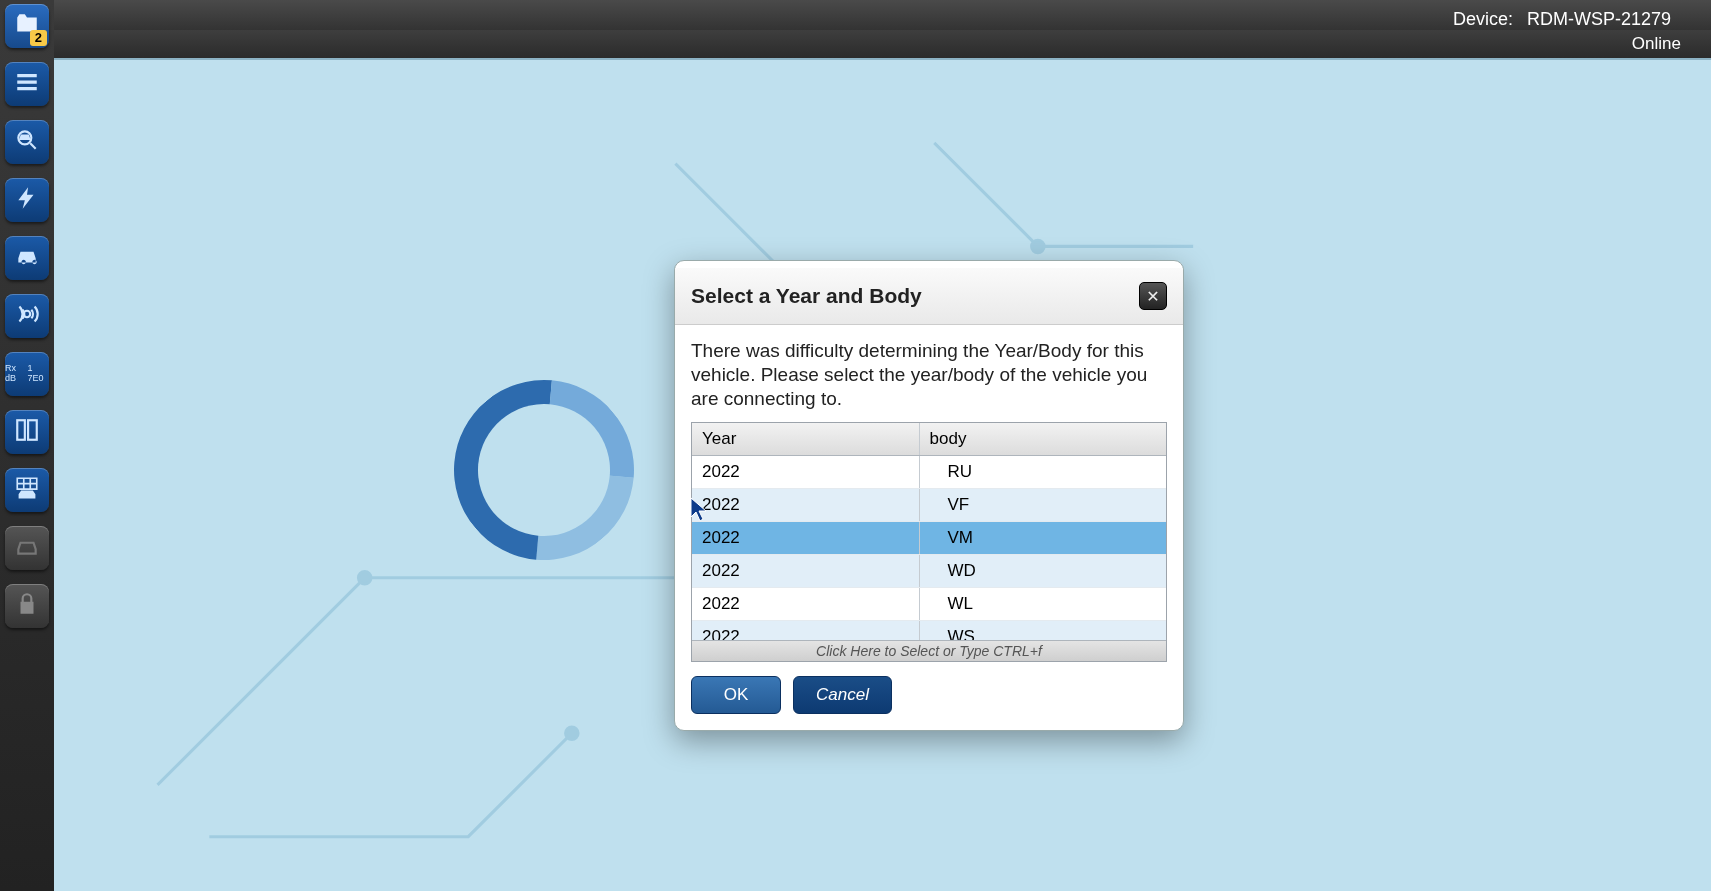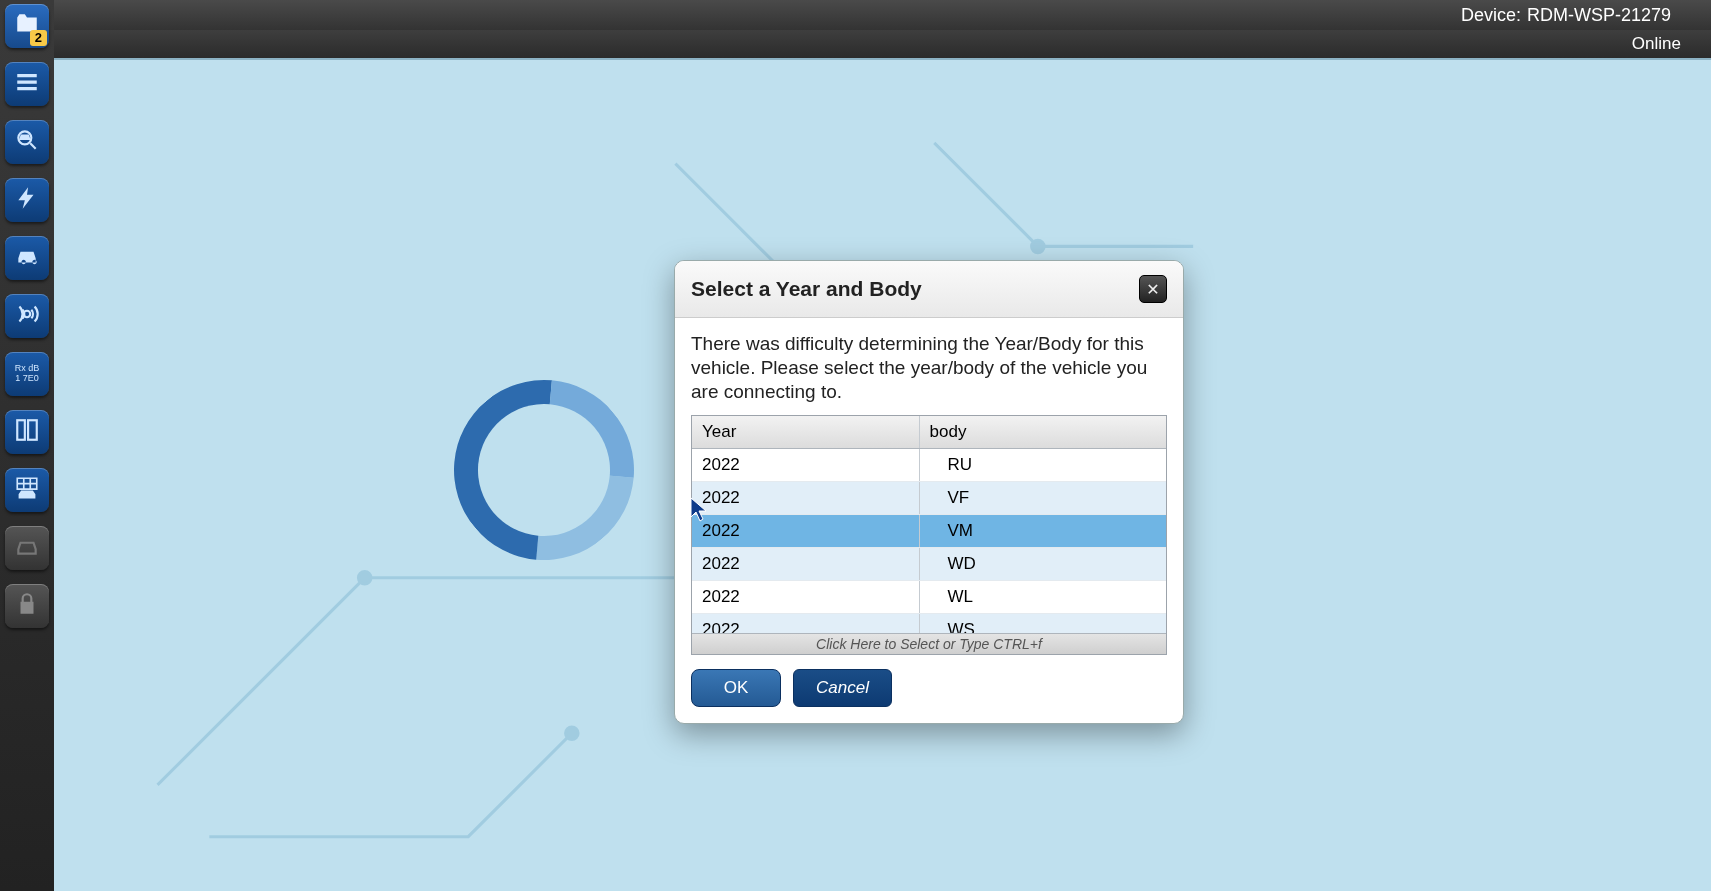"Device:" .topbar { align-items: center -> flex-end; gap: 6px -> 14px }
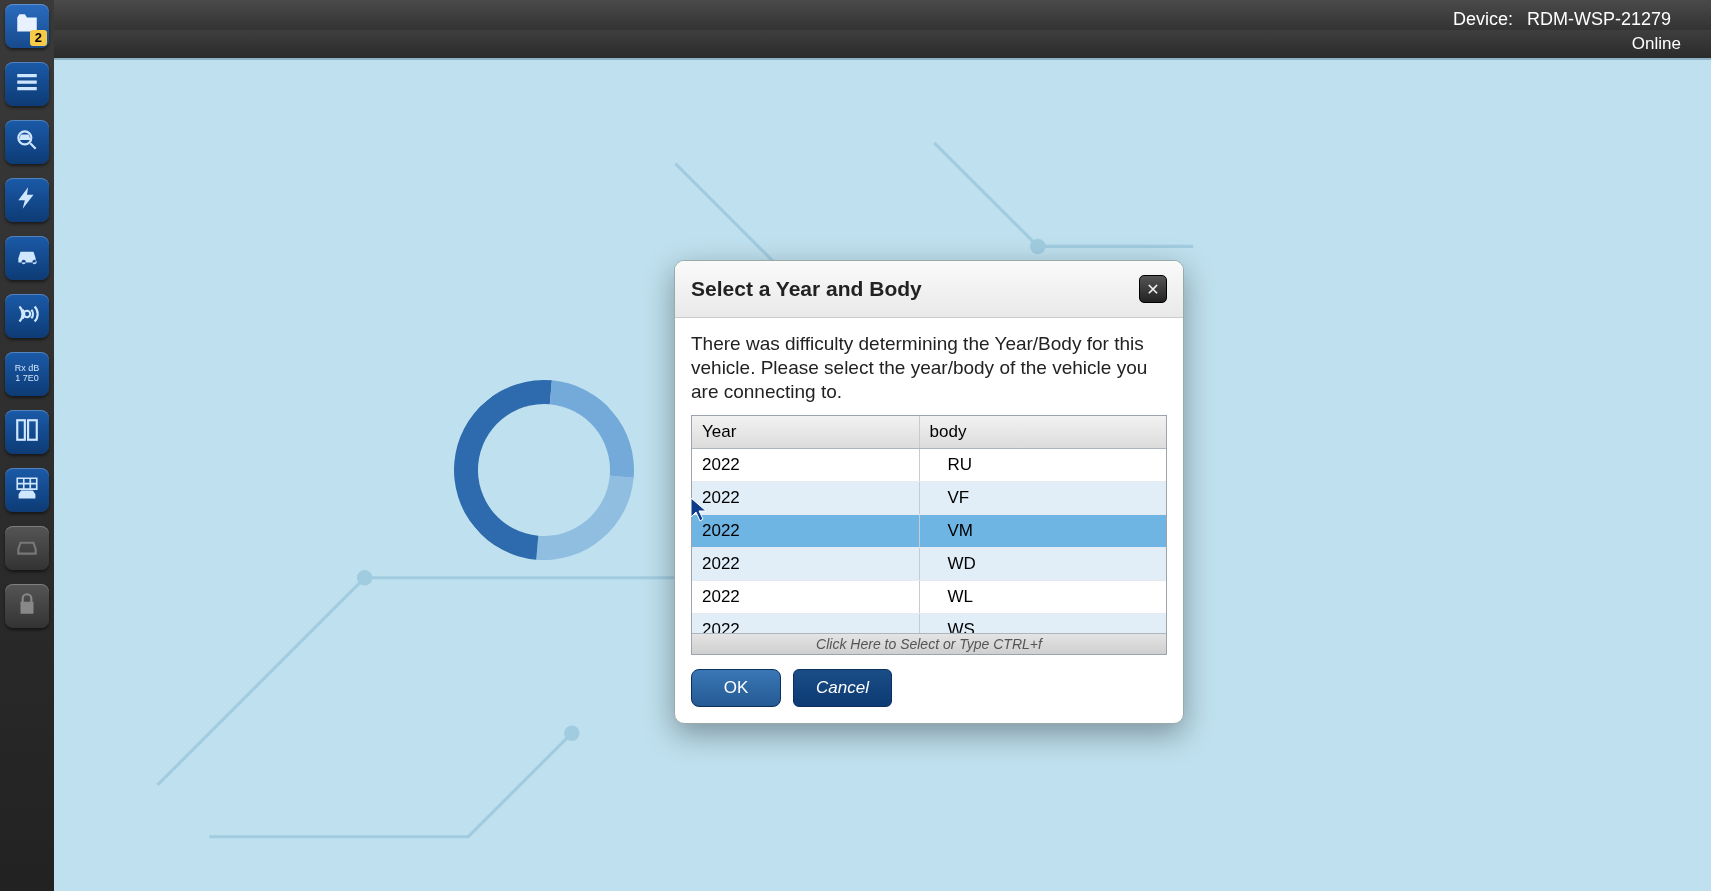"Select a Year and Body" .dlg-title { margin-top: none -> 7px }
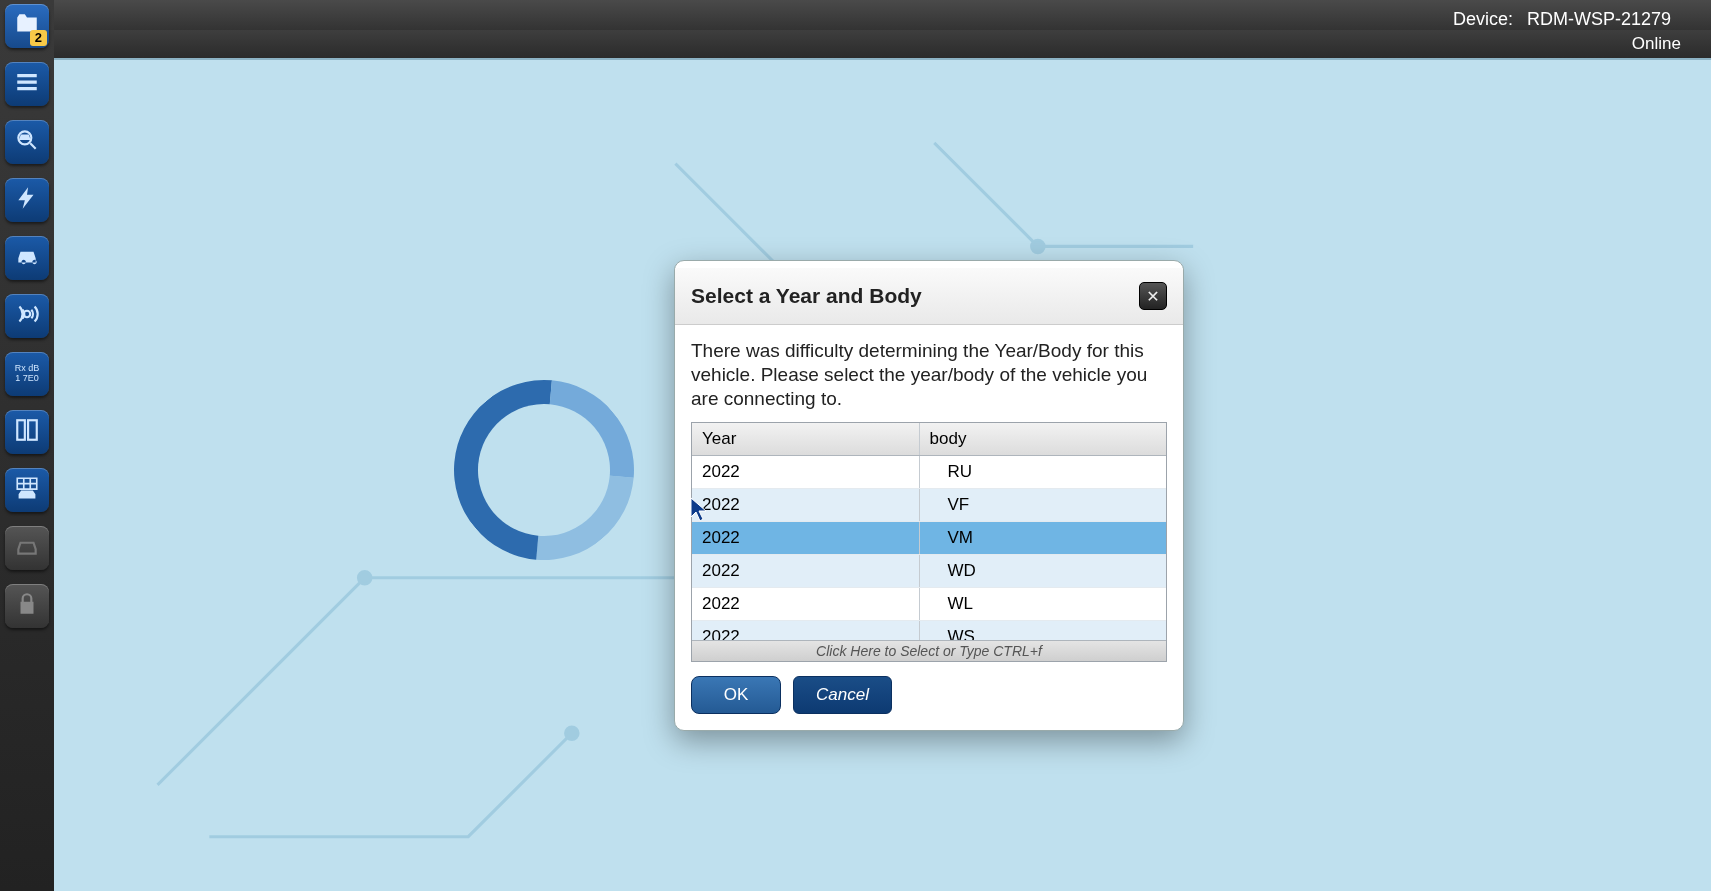"Rx dB" .side-btn.txt { flex-direction: column -> row }
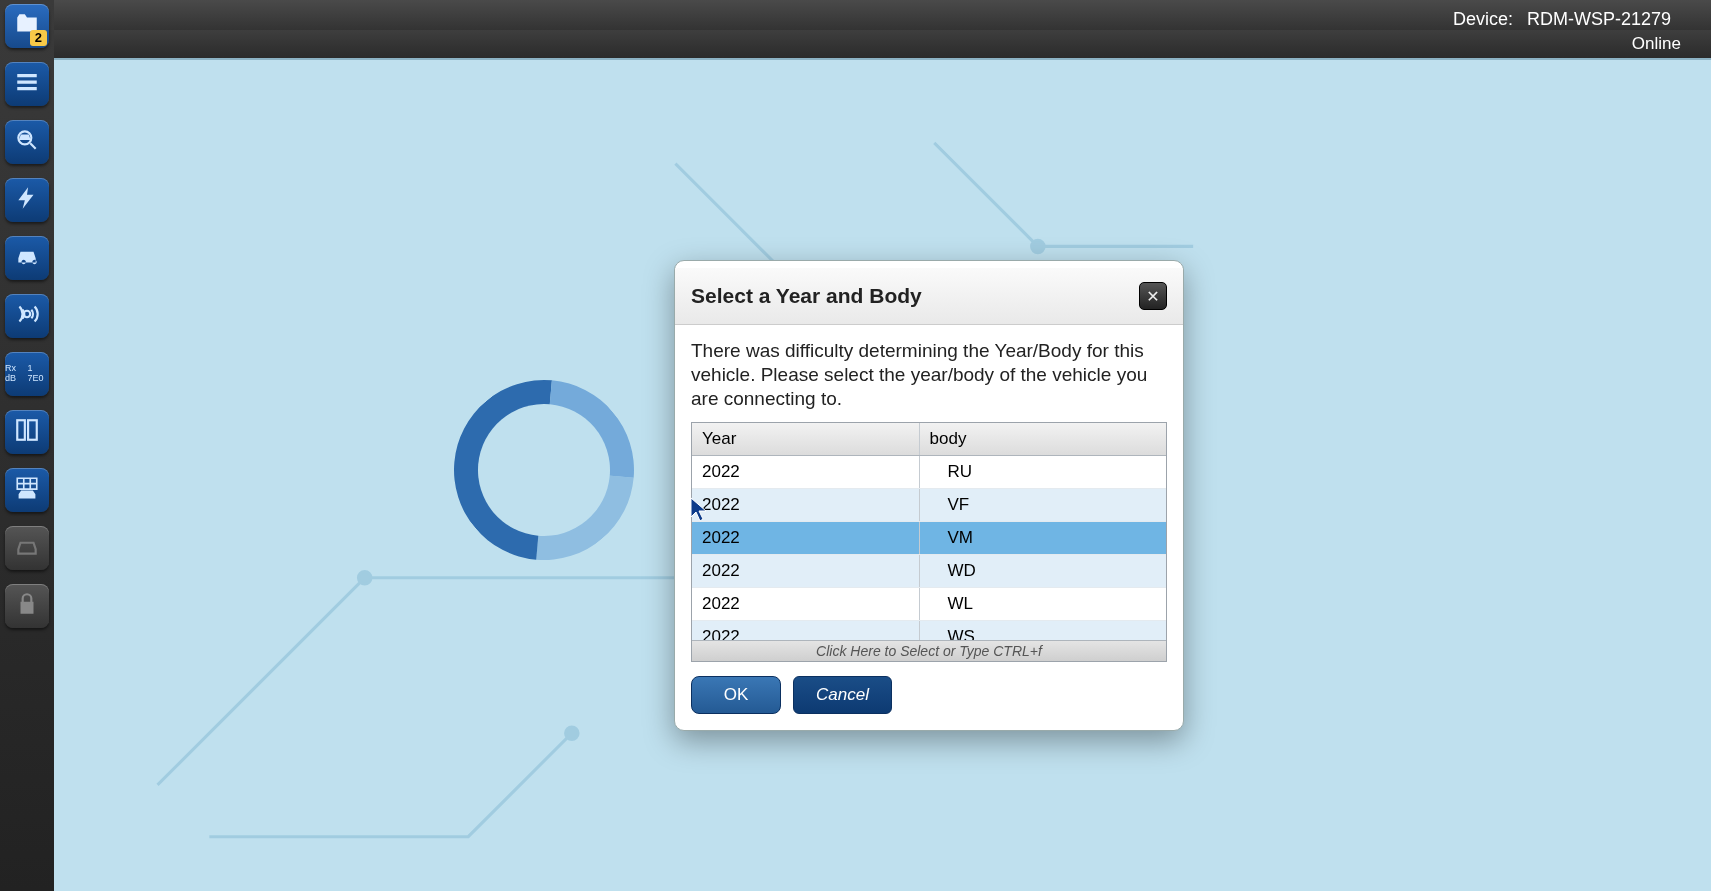"OK" .ok { border-radius: 8px -> none }
